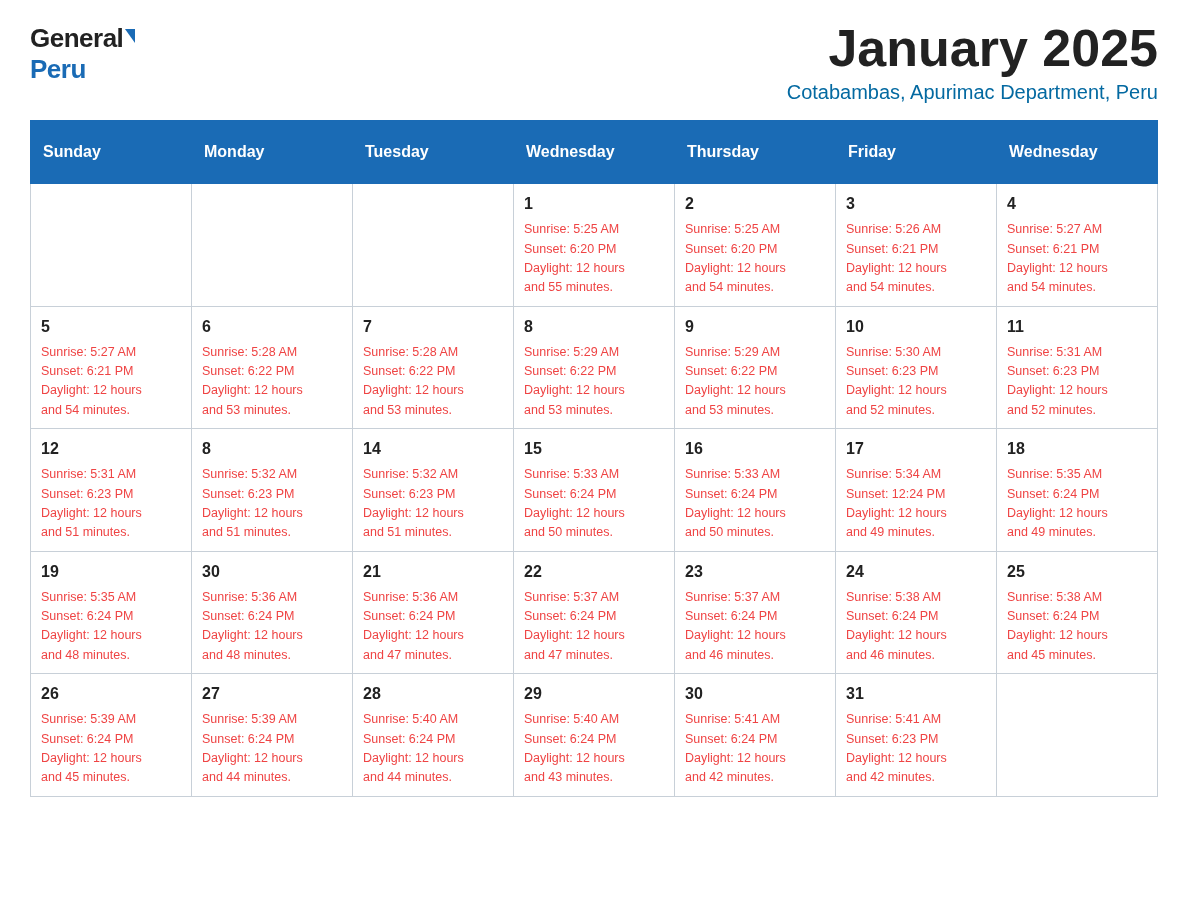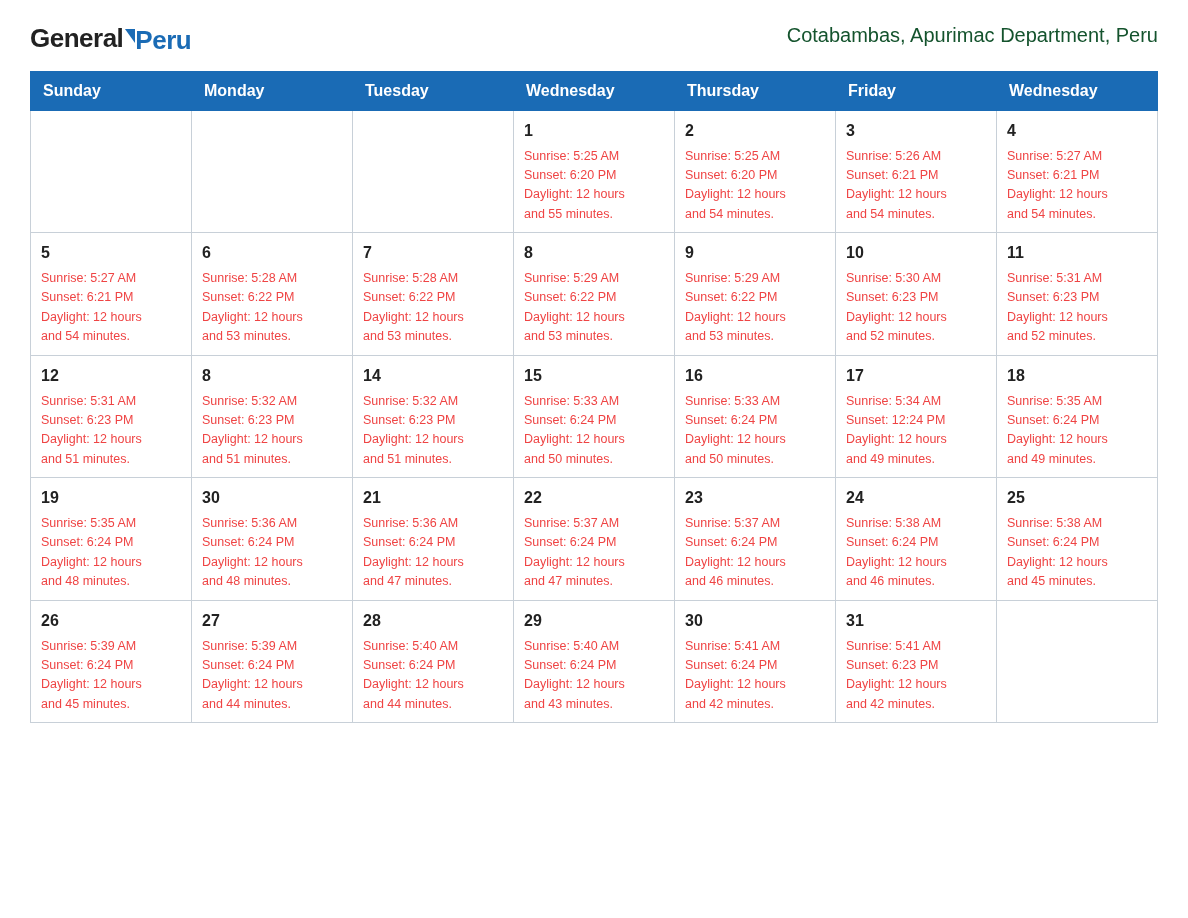"General" .logo { flex-direction: none -> column }
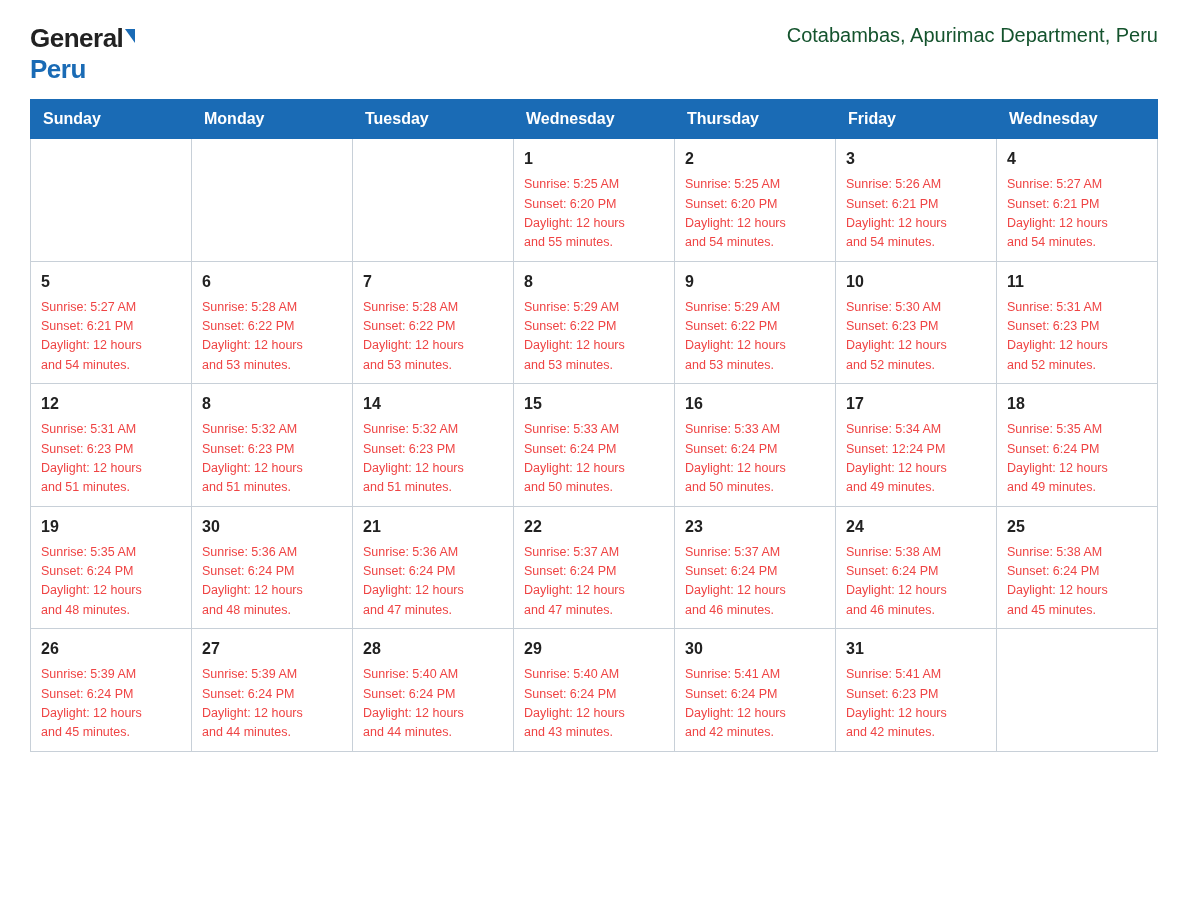"January 2025" h1 { html: none -> <h1>January 2025</h1> }
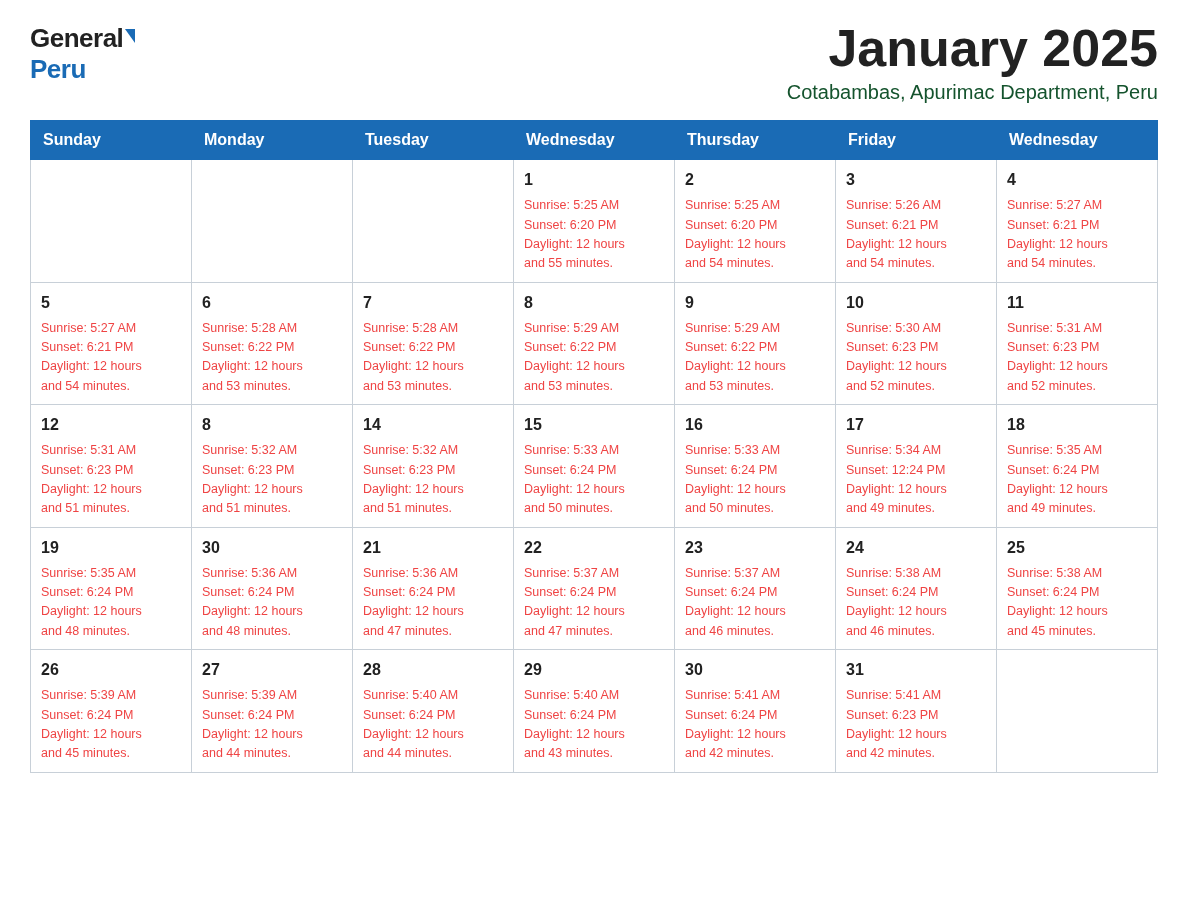"Cotabambas, Apurimac Department, Peru" .title-block h2 { color: #14532d -> #0369a1 }
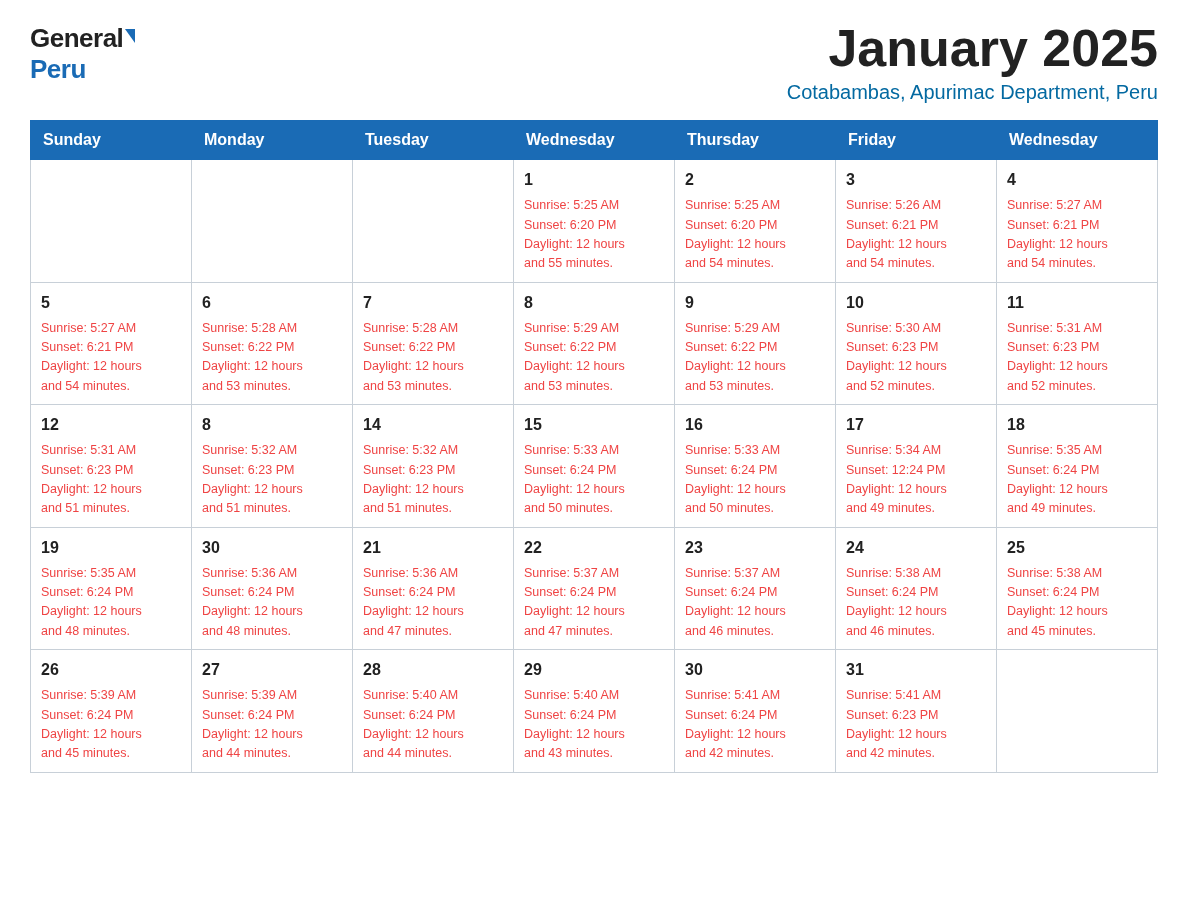"Sunday" .calendar thead tr th { padding: 10px 12px -> 22px 12px }
